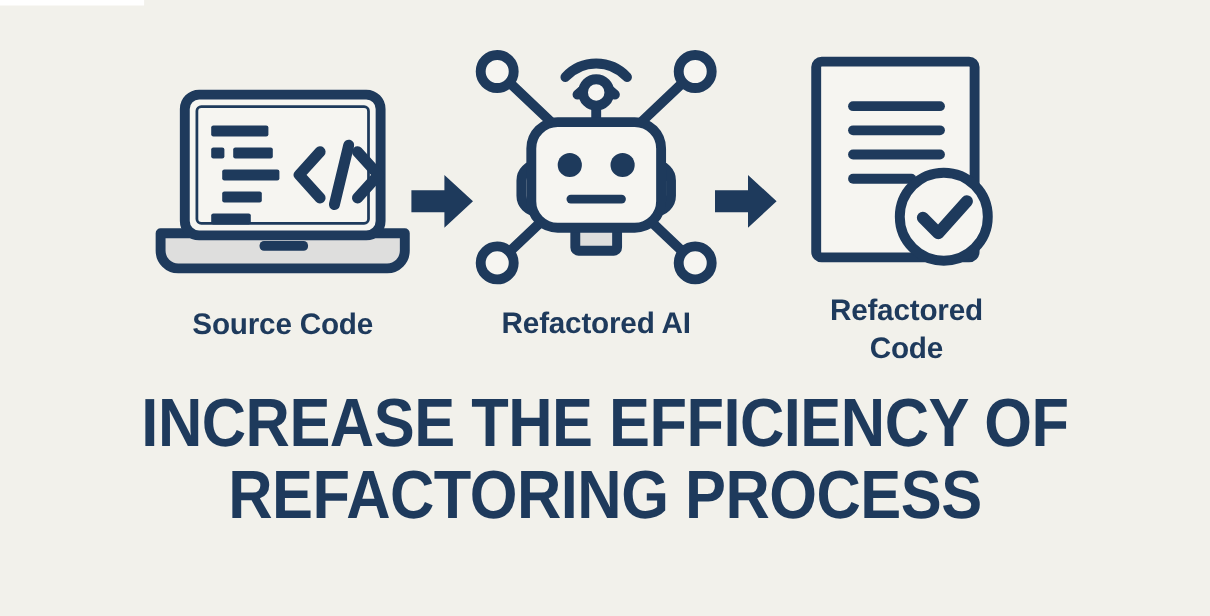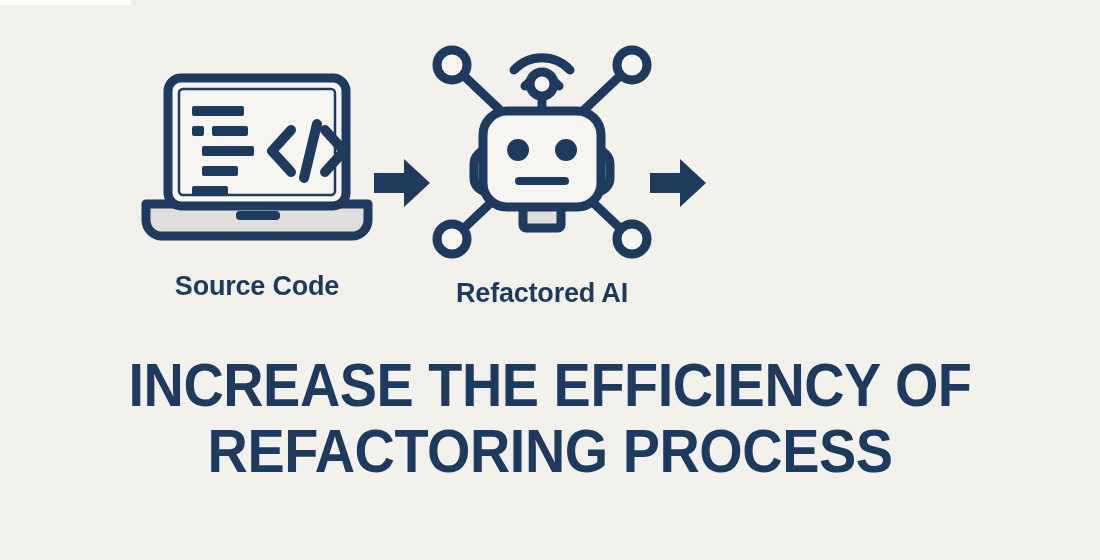"Source Code" #node-source { top: 44px -> 52px }
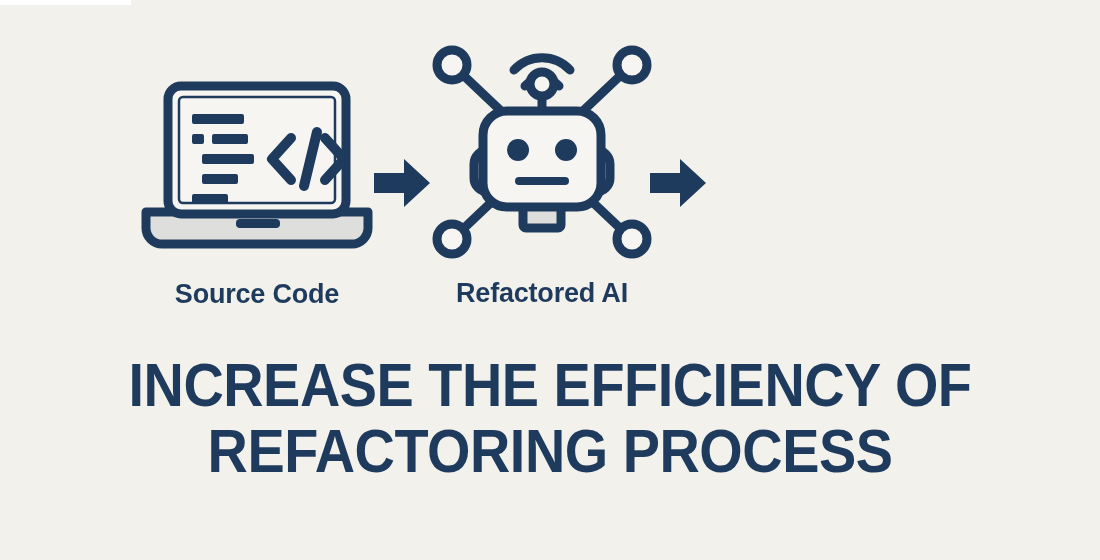"Refactored" div.node { html: none -> <div> <div> <svg> <rect></rect> <rect></rect> <rect></rect> <rect></rect> <rect></rect> <circle></circle> <path></path> </svg> </div> <div>Refactored Code</div> </div> }
